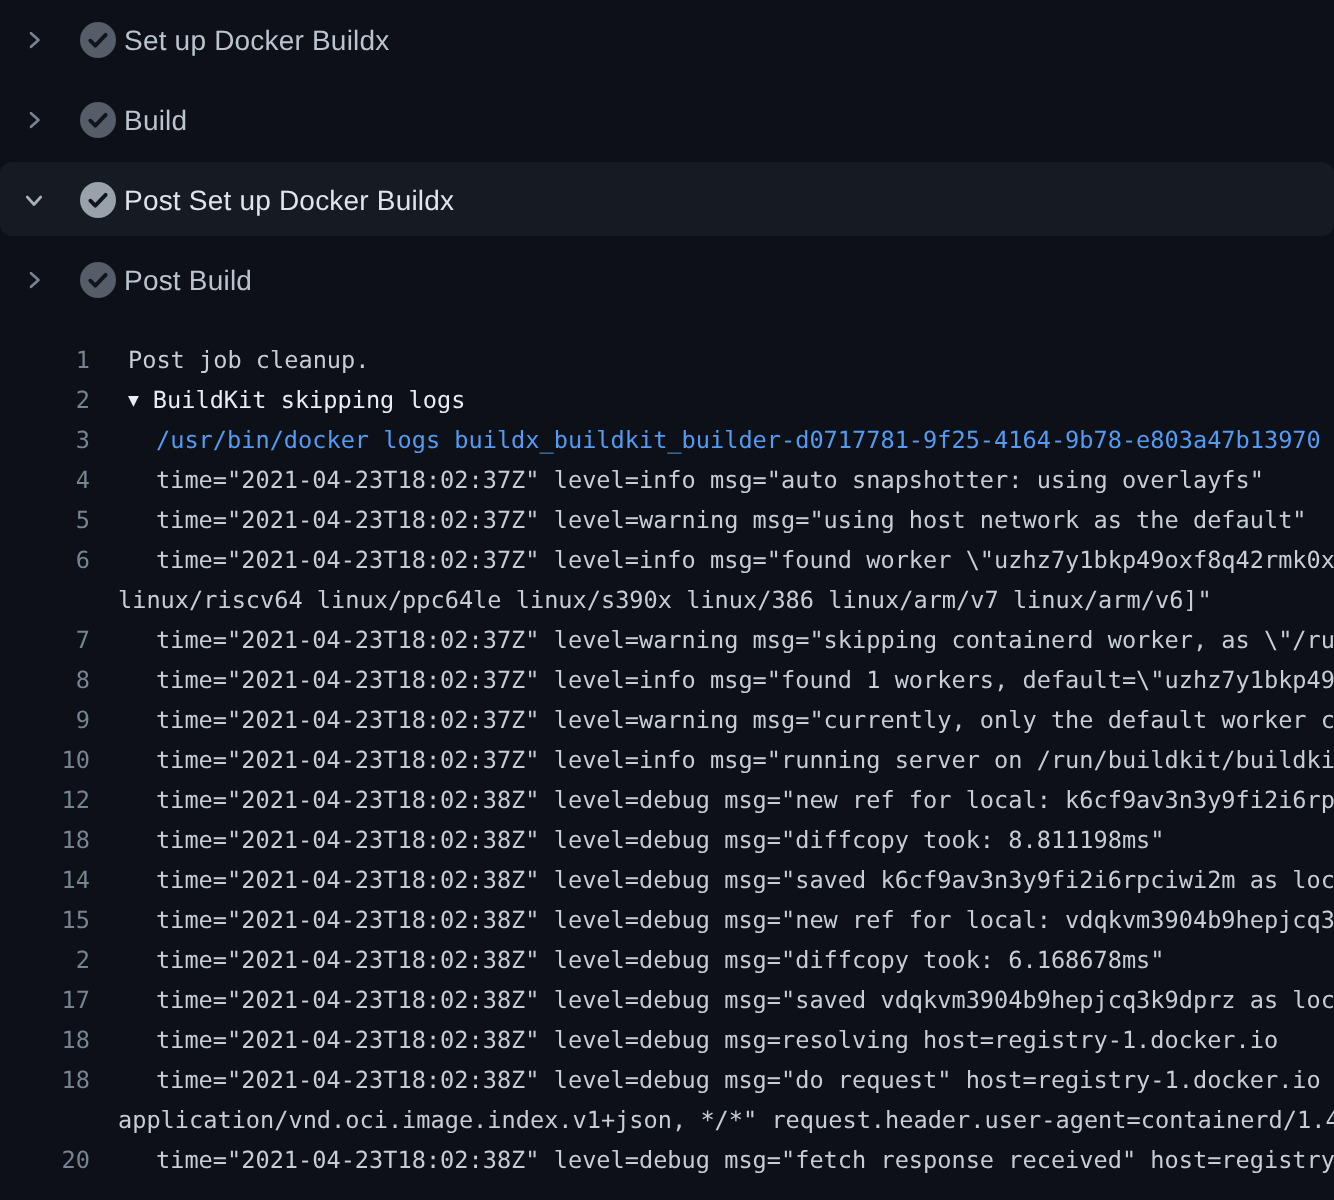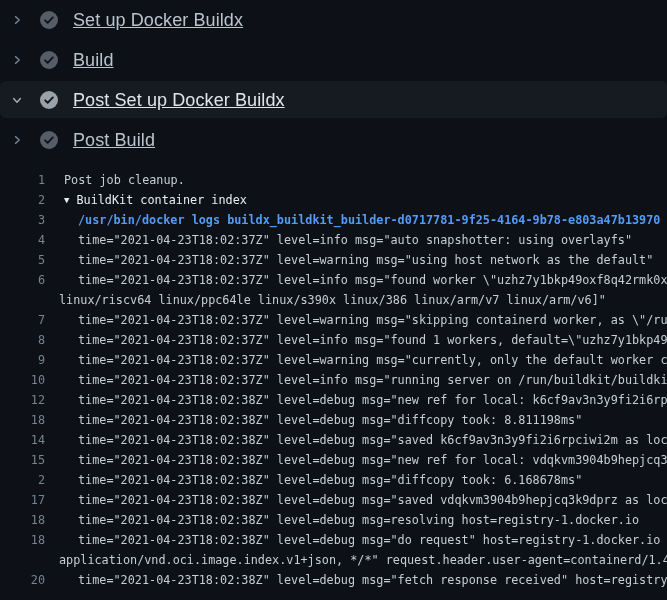"Set up Docker Buildx" .step-title { font-size: 18px -> 14px; margin-left: 15px -> 4px; text-decoration: underline -> none }
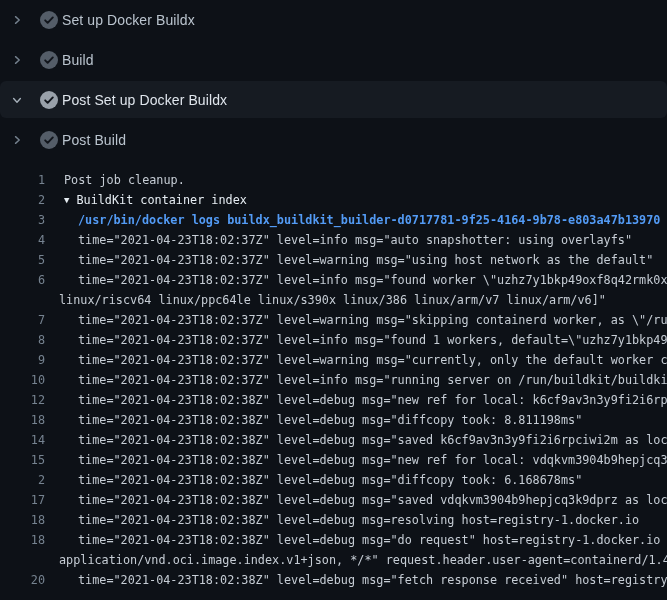"BuildKit container index" span { text: container index -> skipping logs }
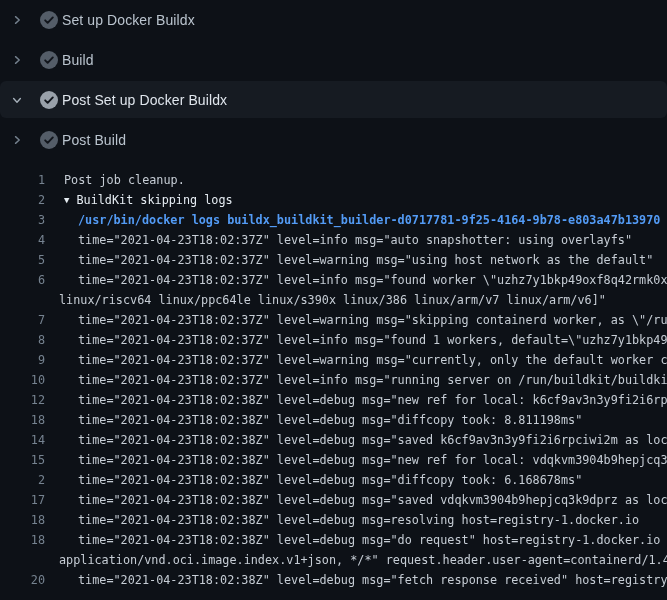"/usr/bin/docker logs" .log-row.kind-command .log-text { font-weight: bold -> normal }
